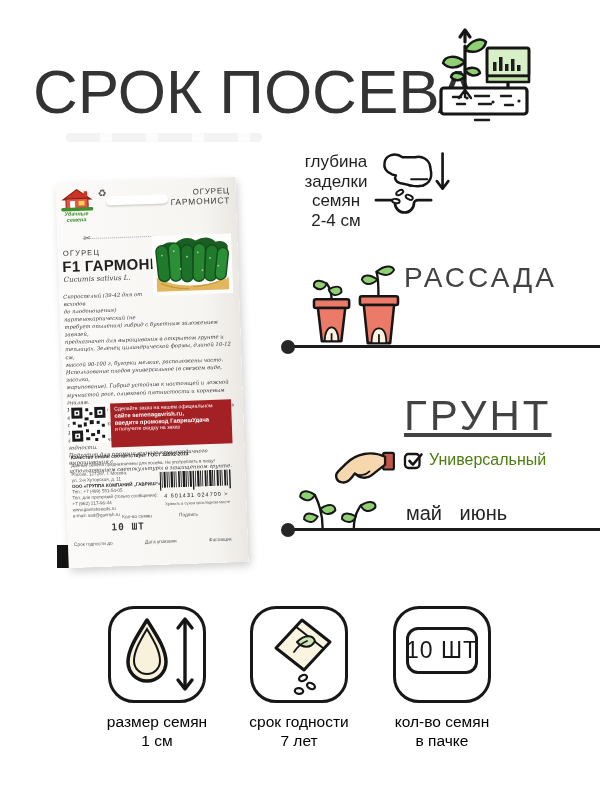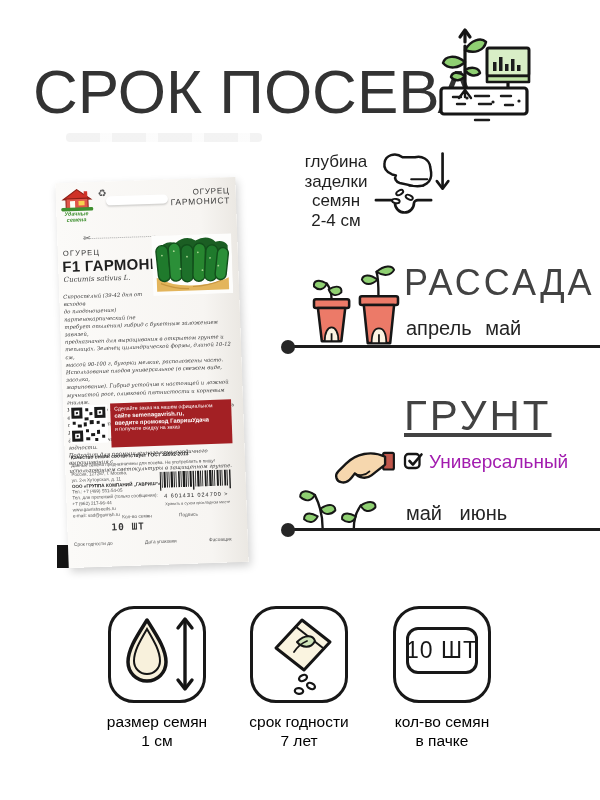"РАССАДА" .rassada-title { font-size: 36px -> 28px }
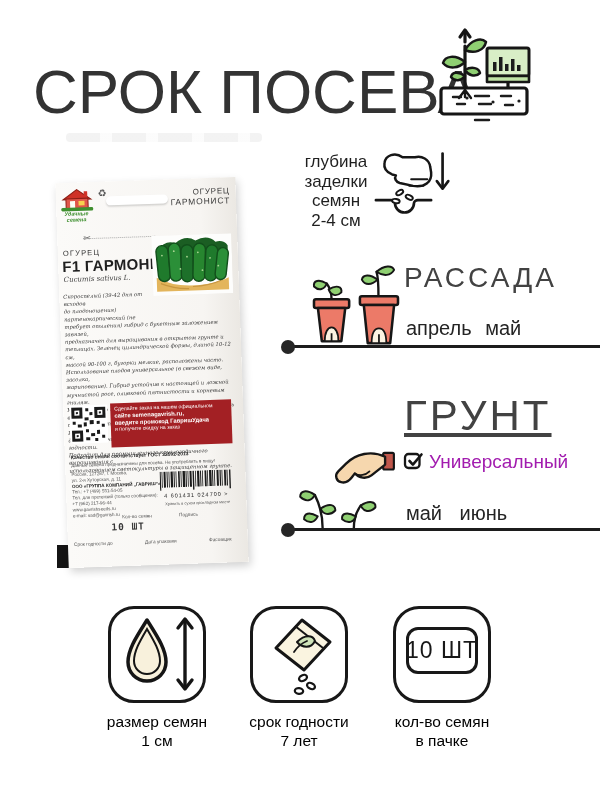"апрель май" div.abs { html: <div>апрель май</div> -> none }
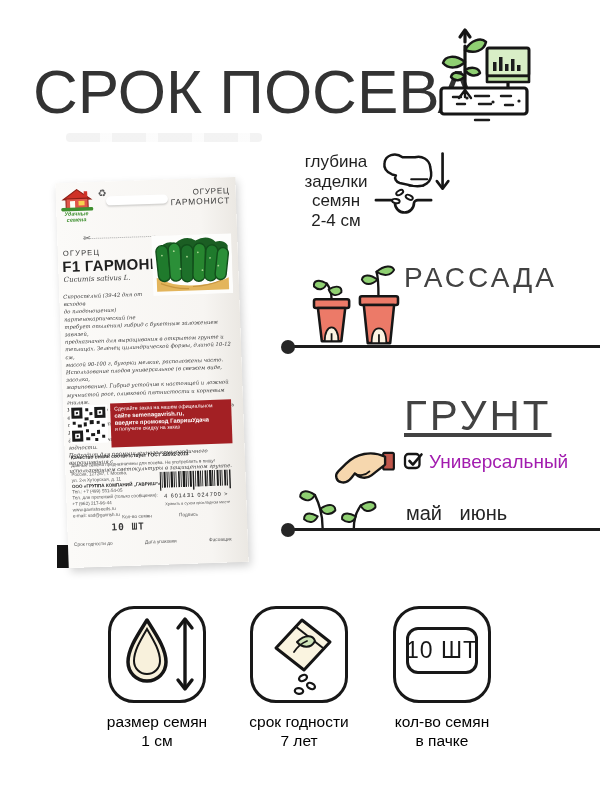"Универсальный" .soil-label { color: #a21caf -> #4d7c0f; font-size: 19px -> 16px }
